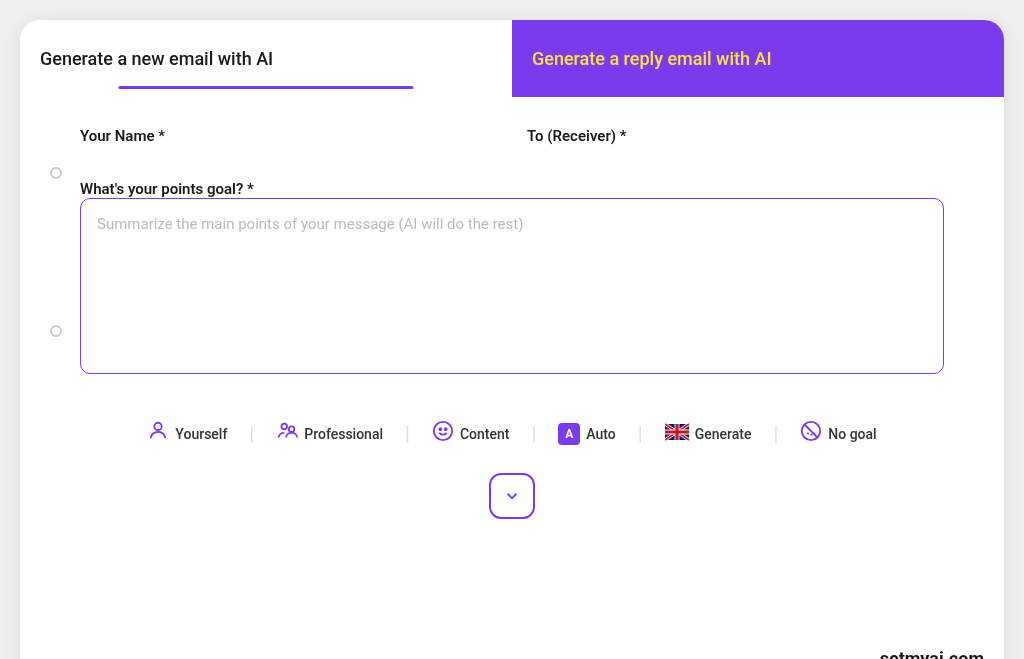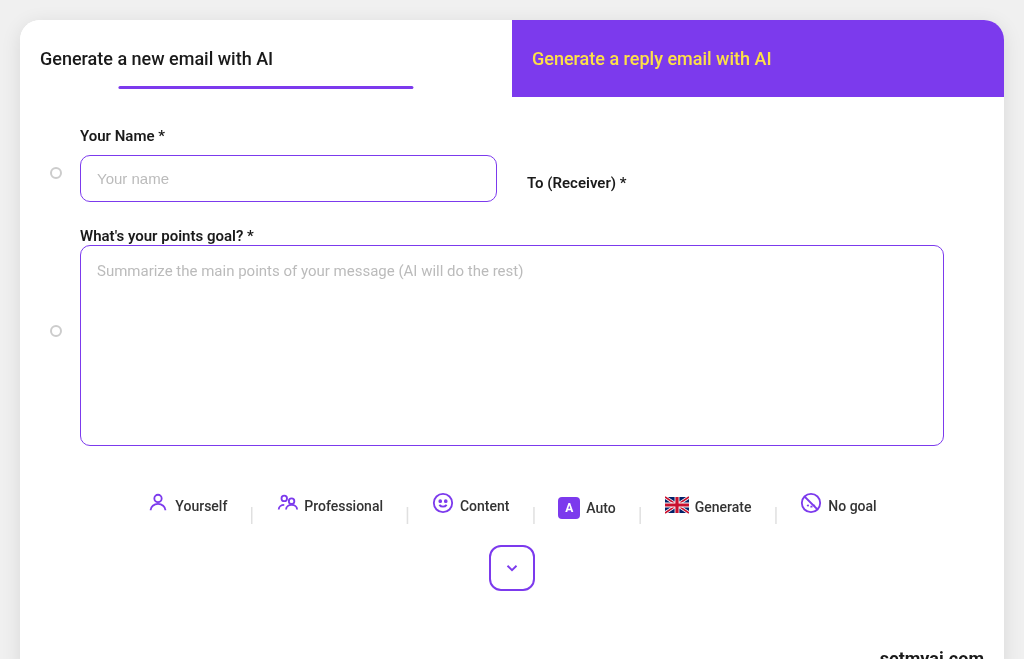"Your name" input.form-input { html: <input> -> none }
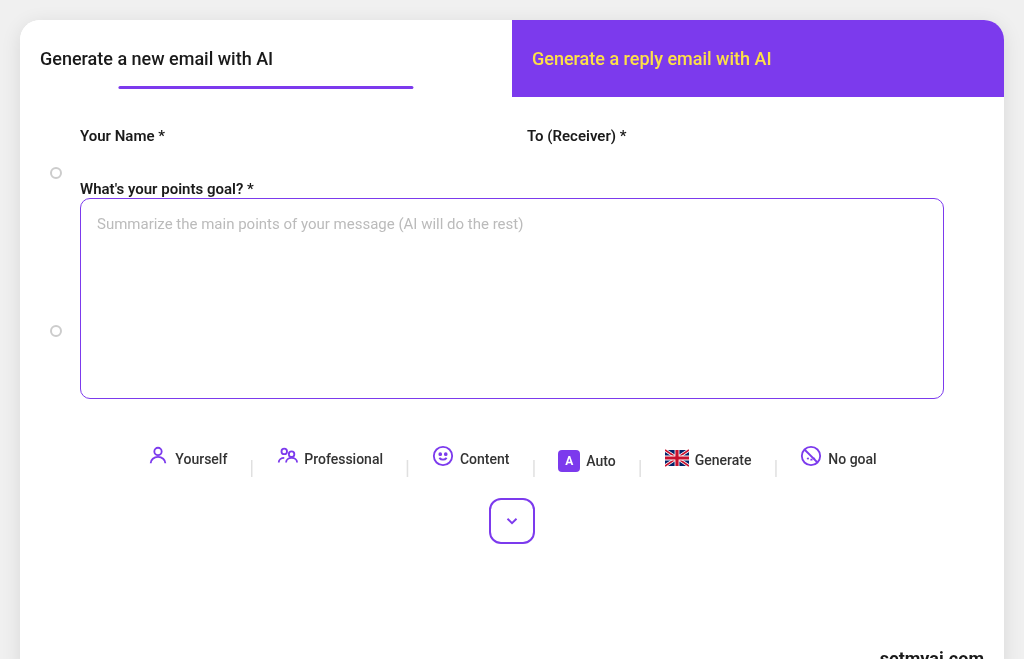"Summarize the main points of" .goal-textarea { height: 201px -> 176px }
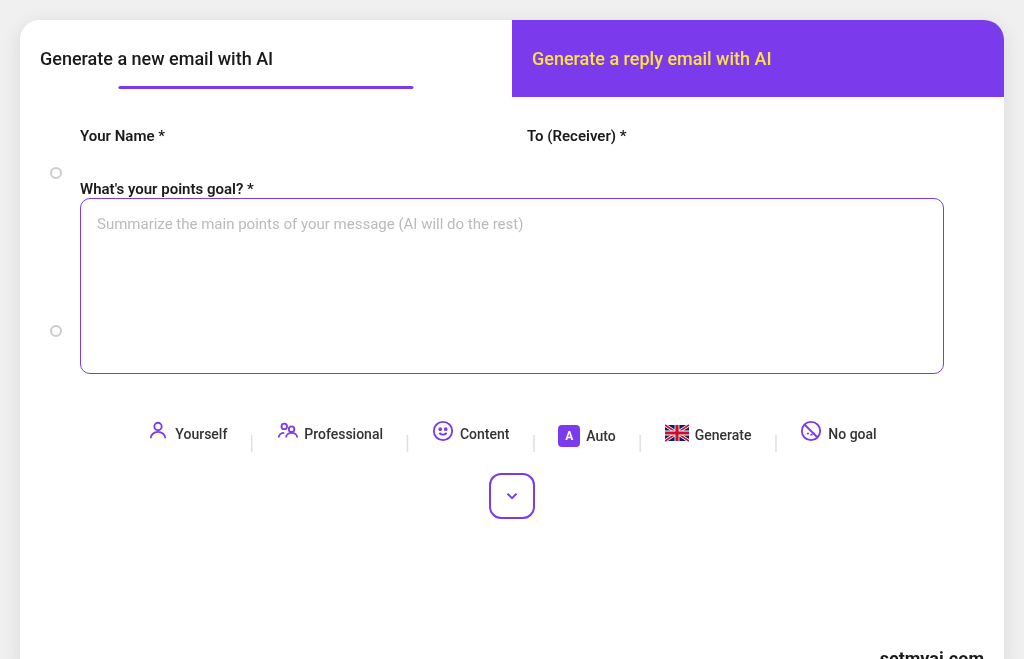"Yourself" .options-bar { align-items: flex-end -> center }
